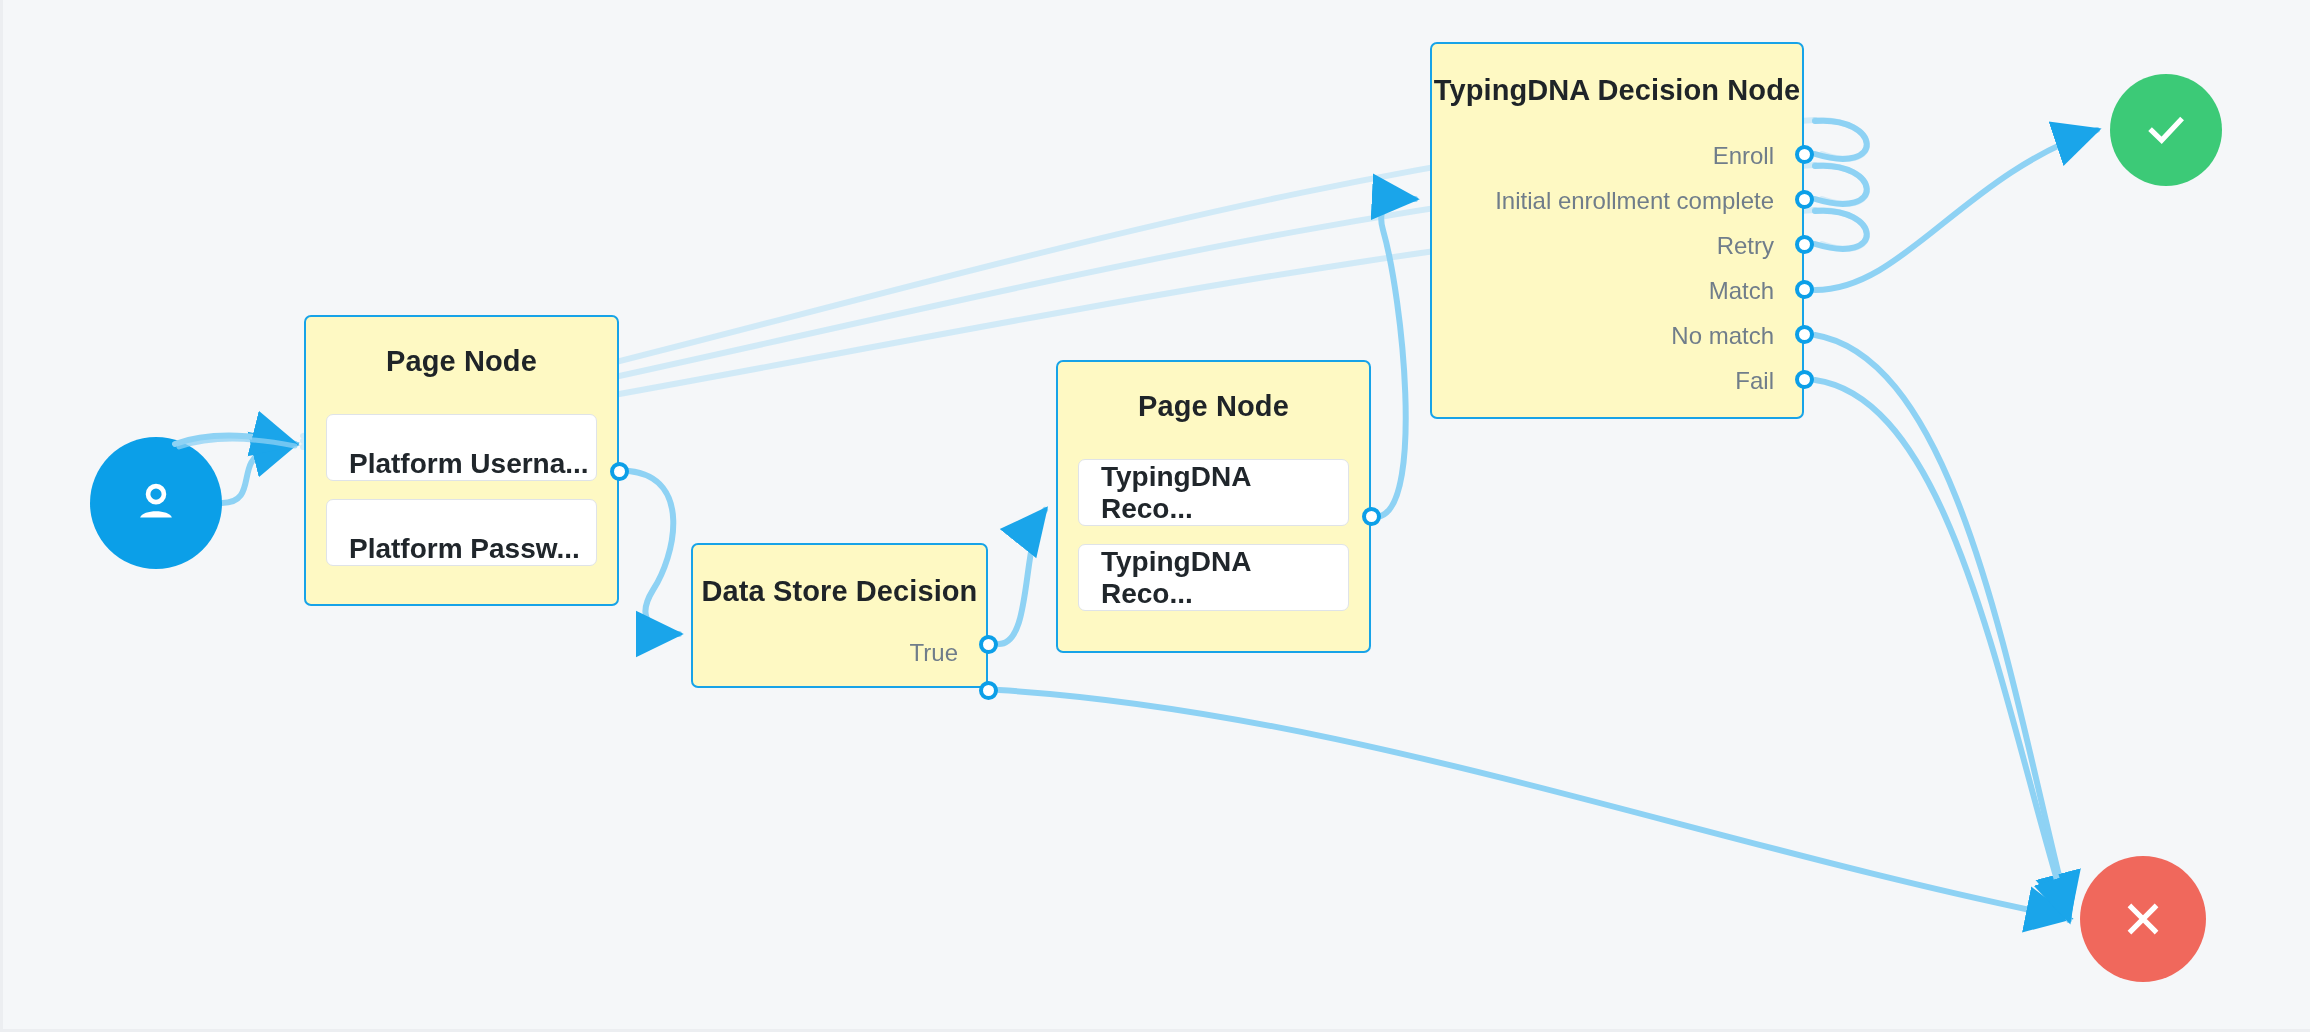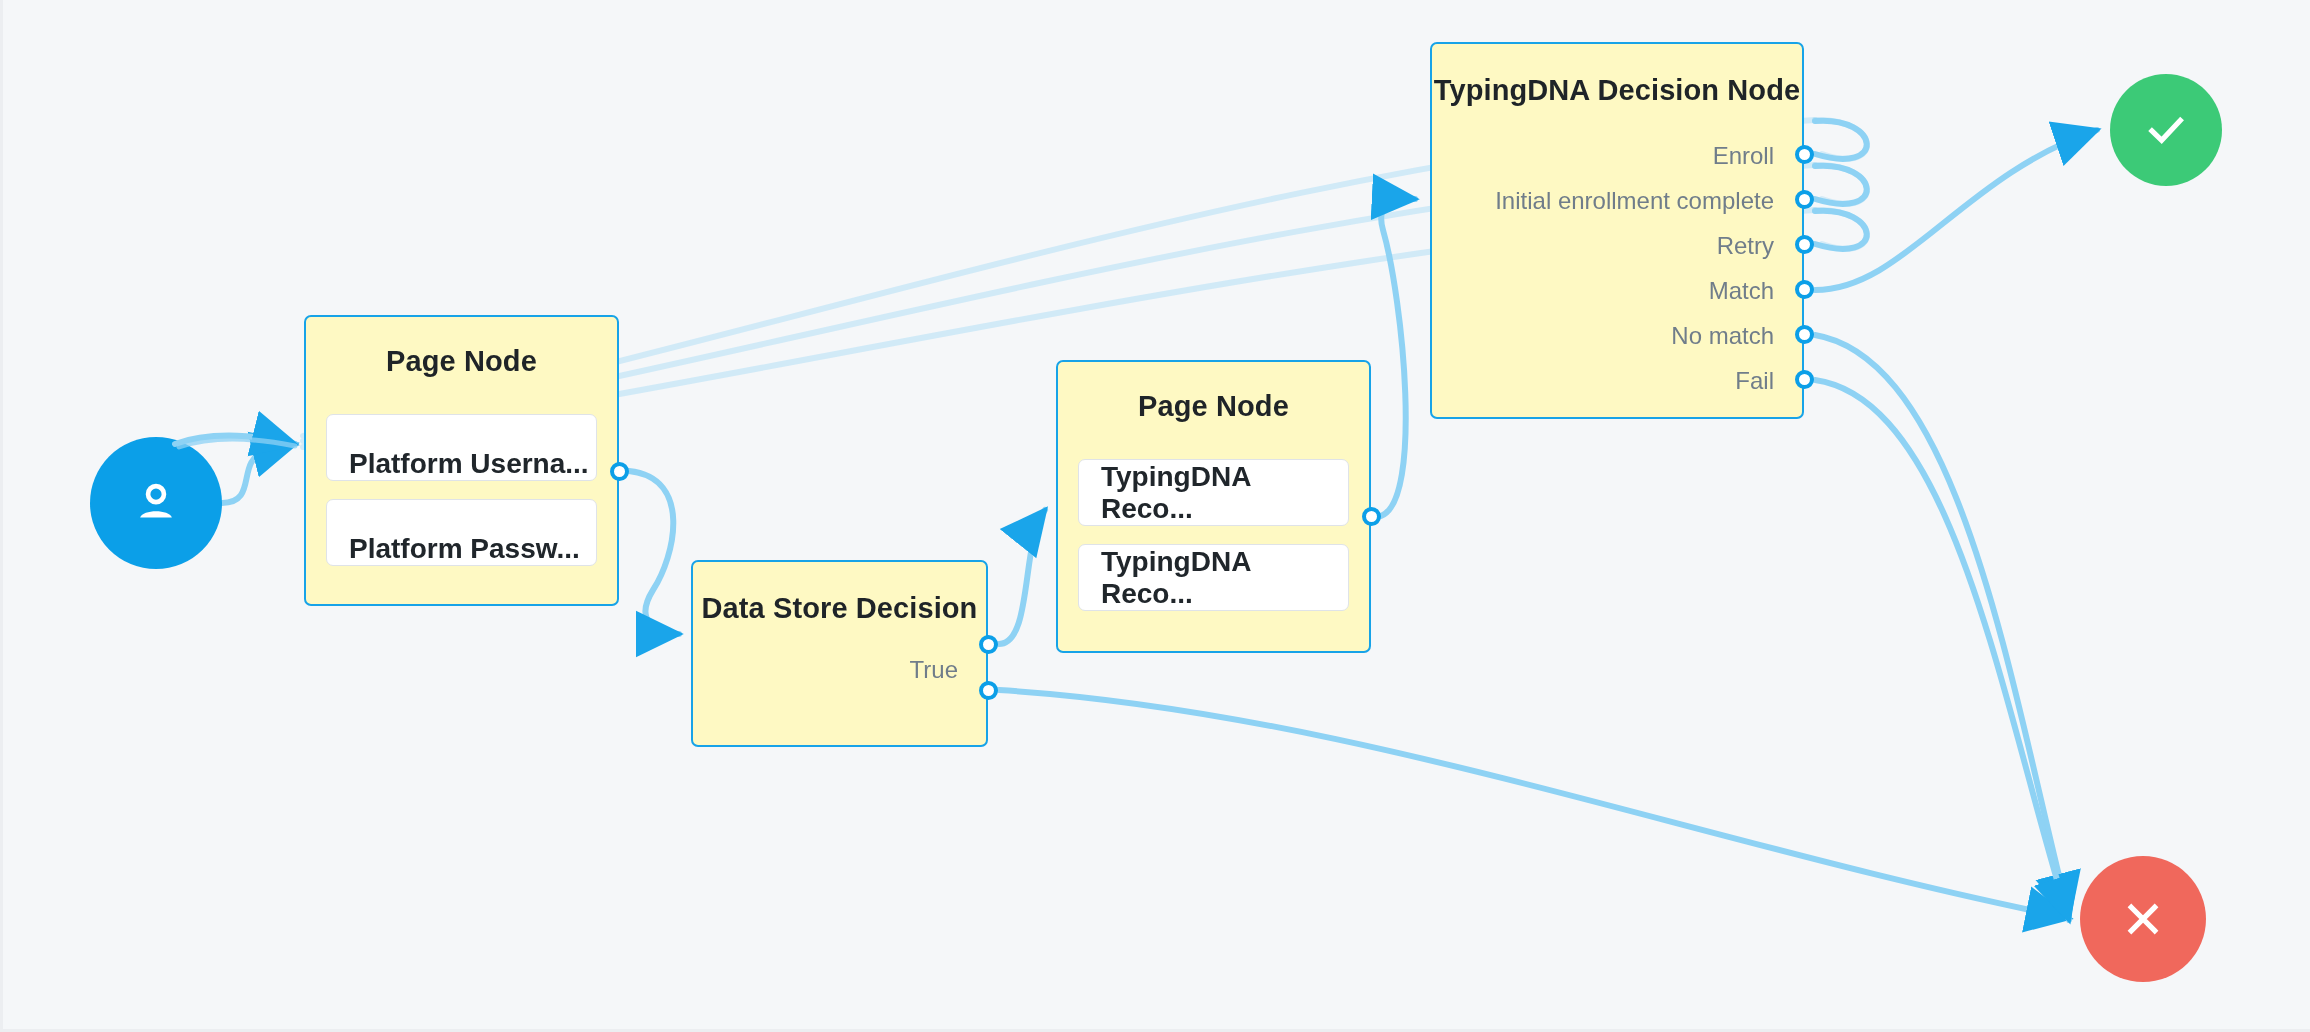"Data Store Decision" div.node { height: 187px -> 145px; top: 560px -> 543px }
